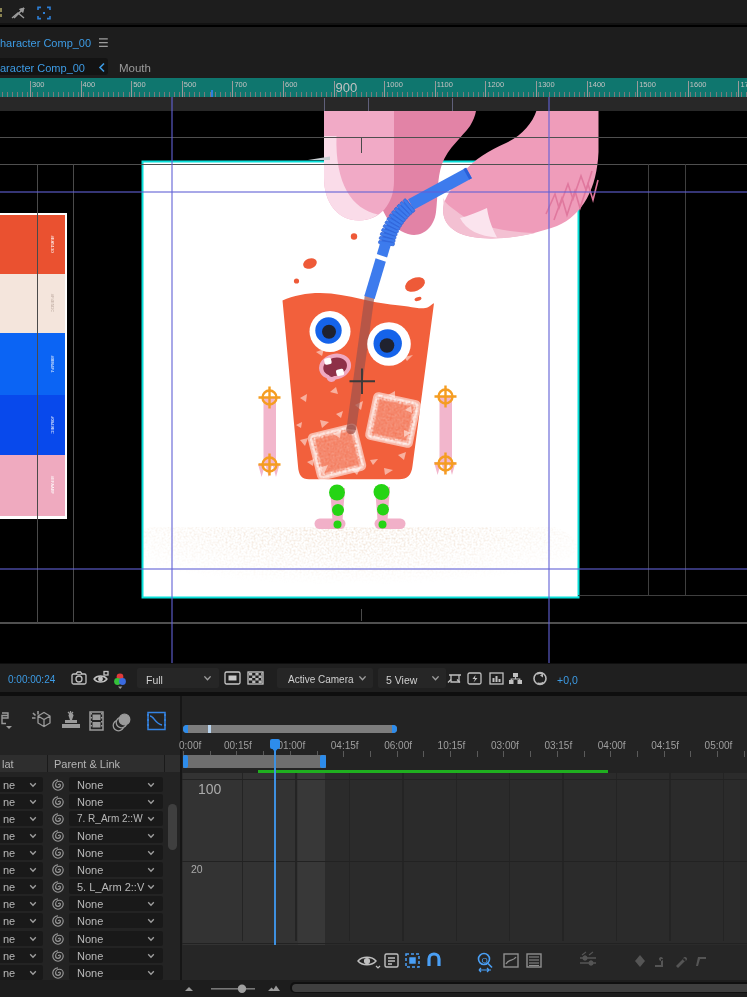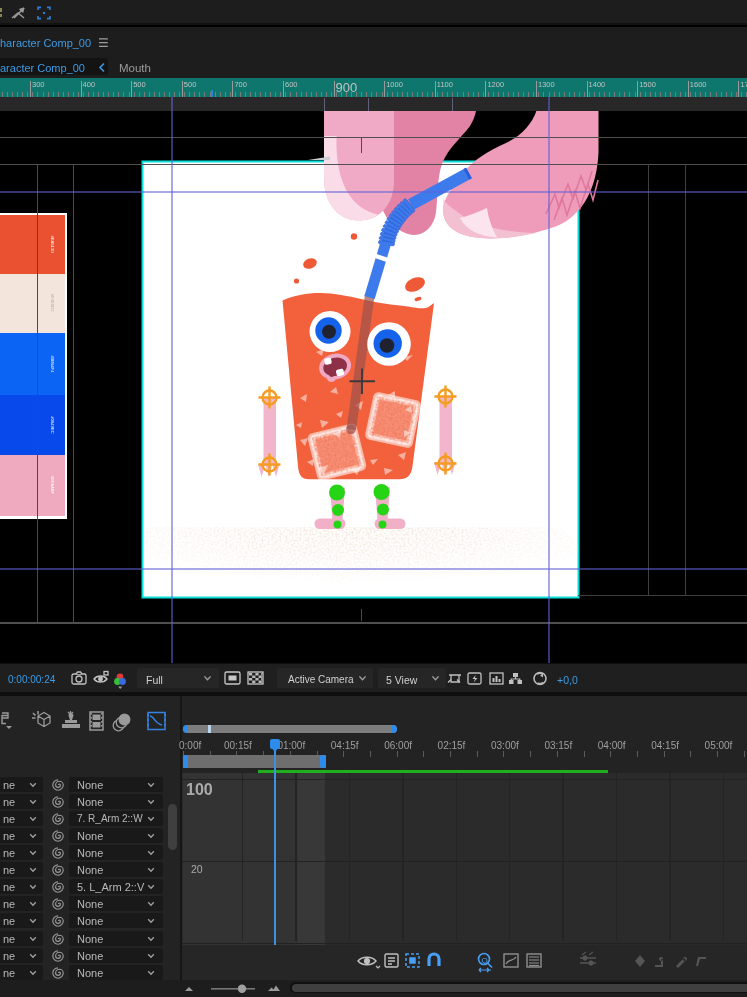"02:15f" div.abs { text: 02:15f -> 10:15f }
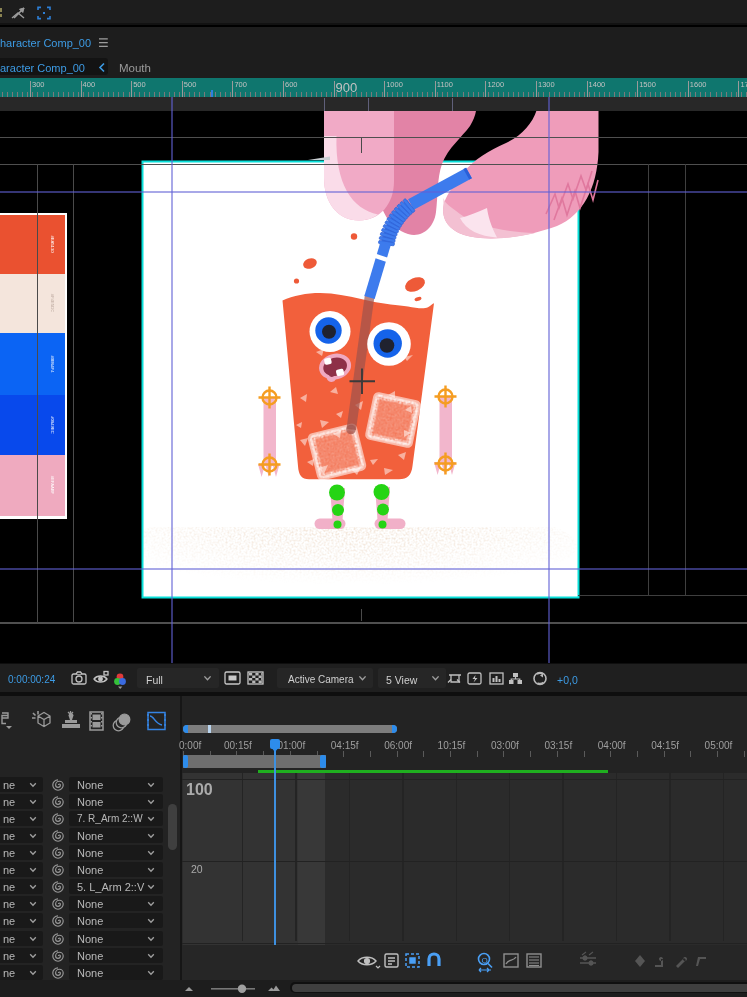"lat" div.abs { html: none -> <div> <div>lat</div> <div></div> <div>Parent &amp; Link</div> <div></div> </div> }
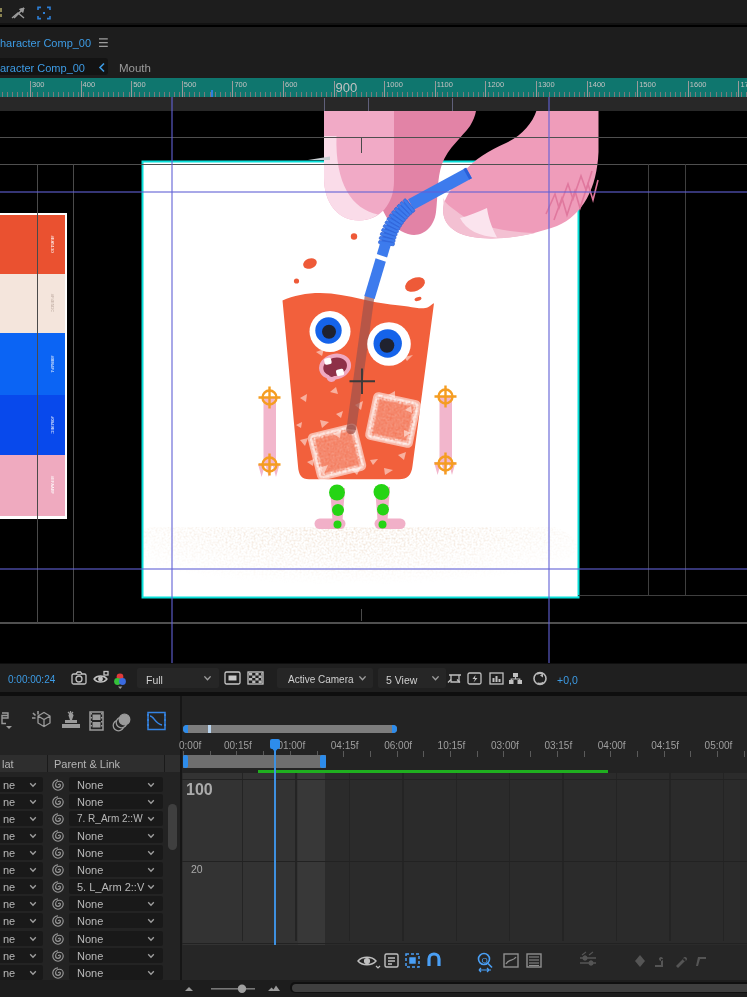"100" div.abs { font-size: 16px -> 14px; font-weight: bold -> none; left: 4px -> 16px }
